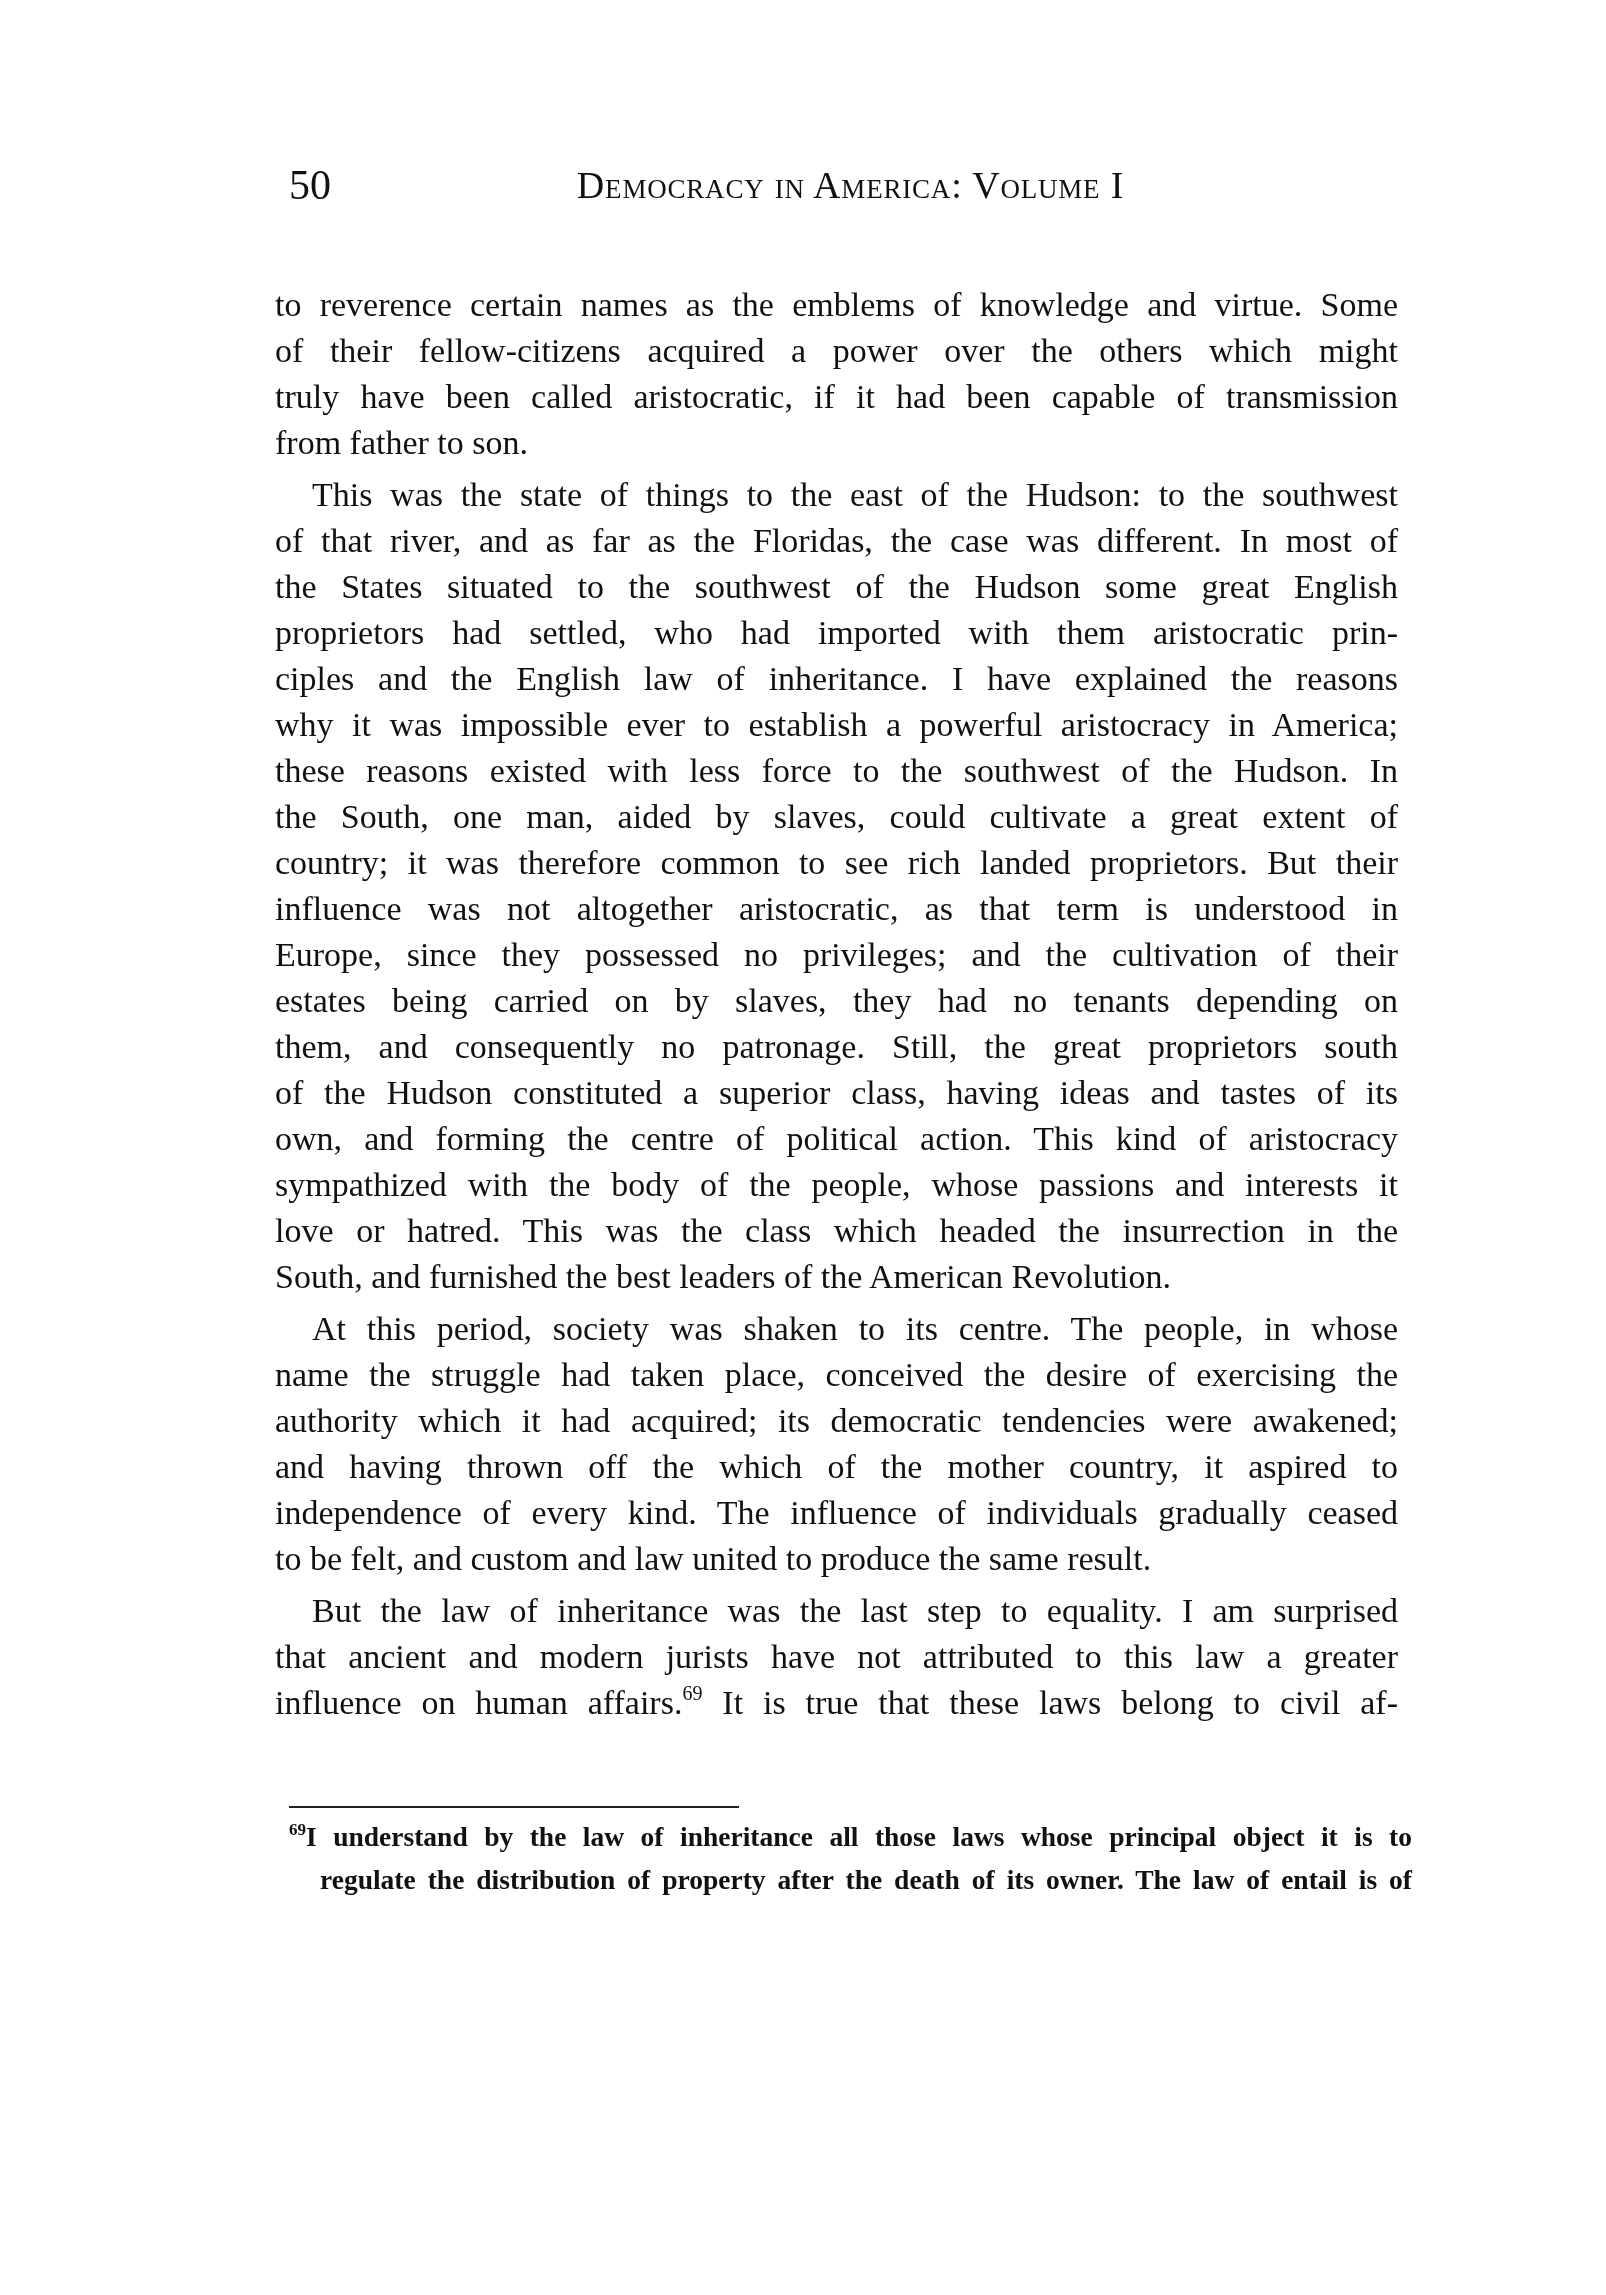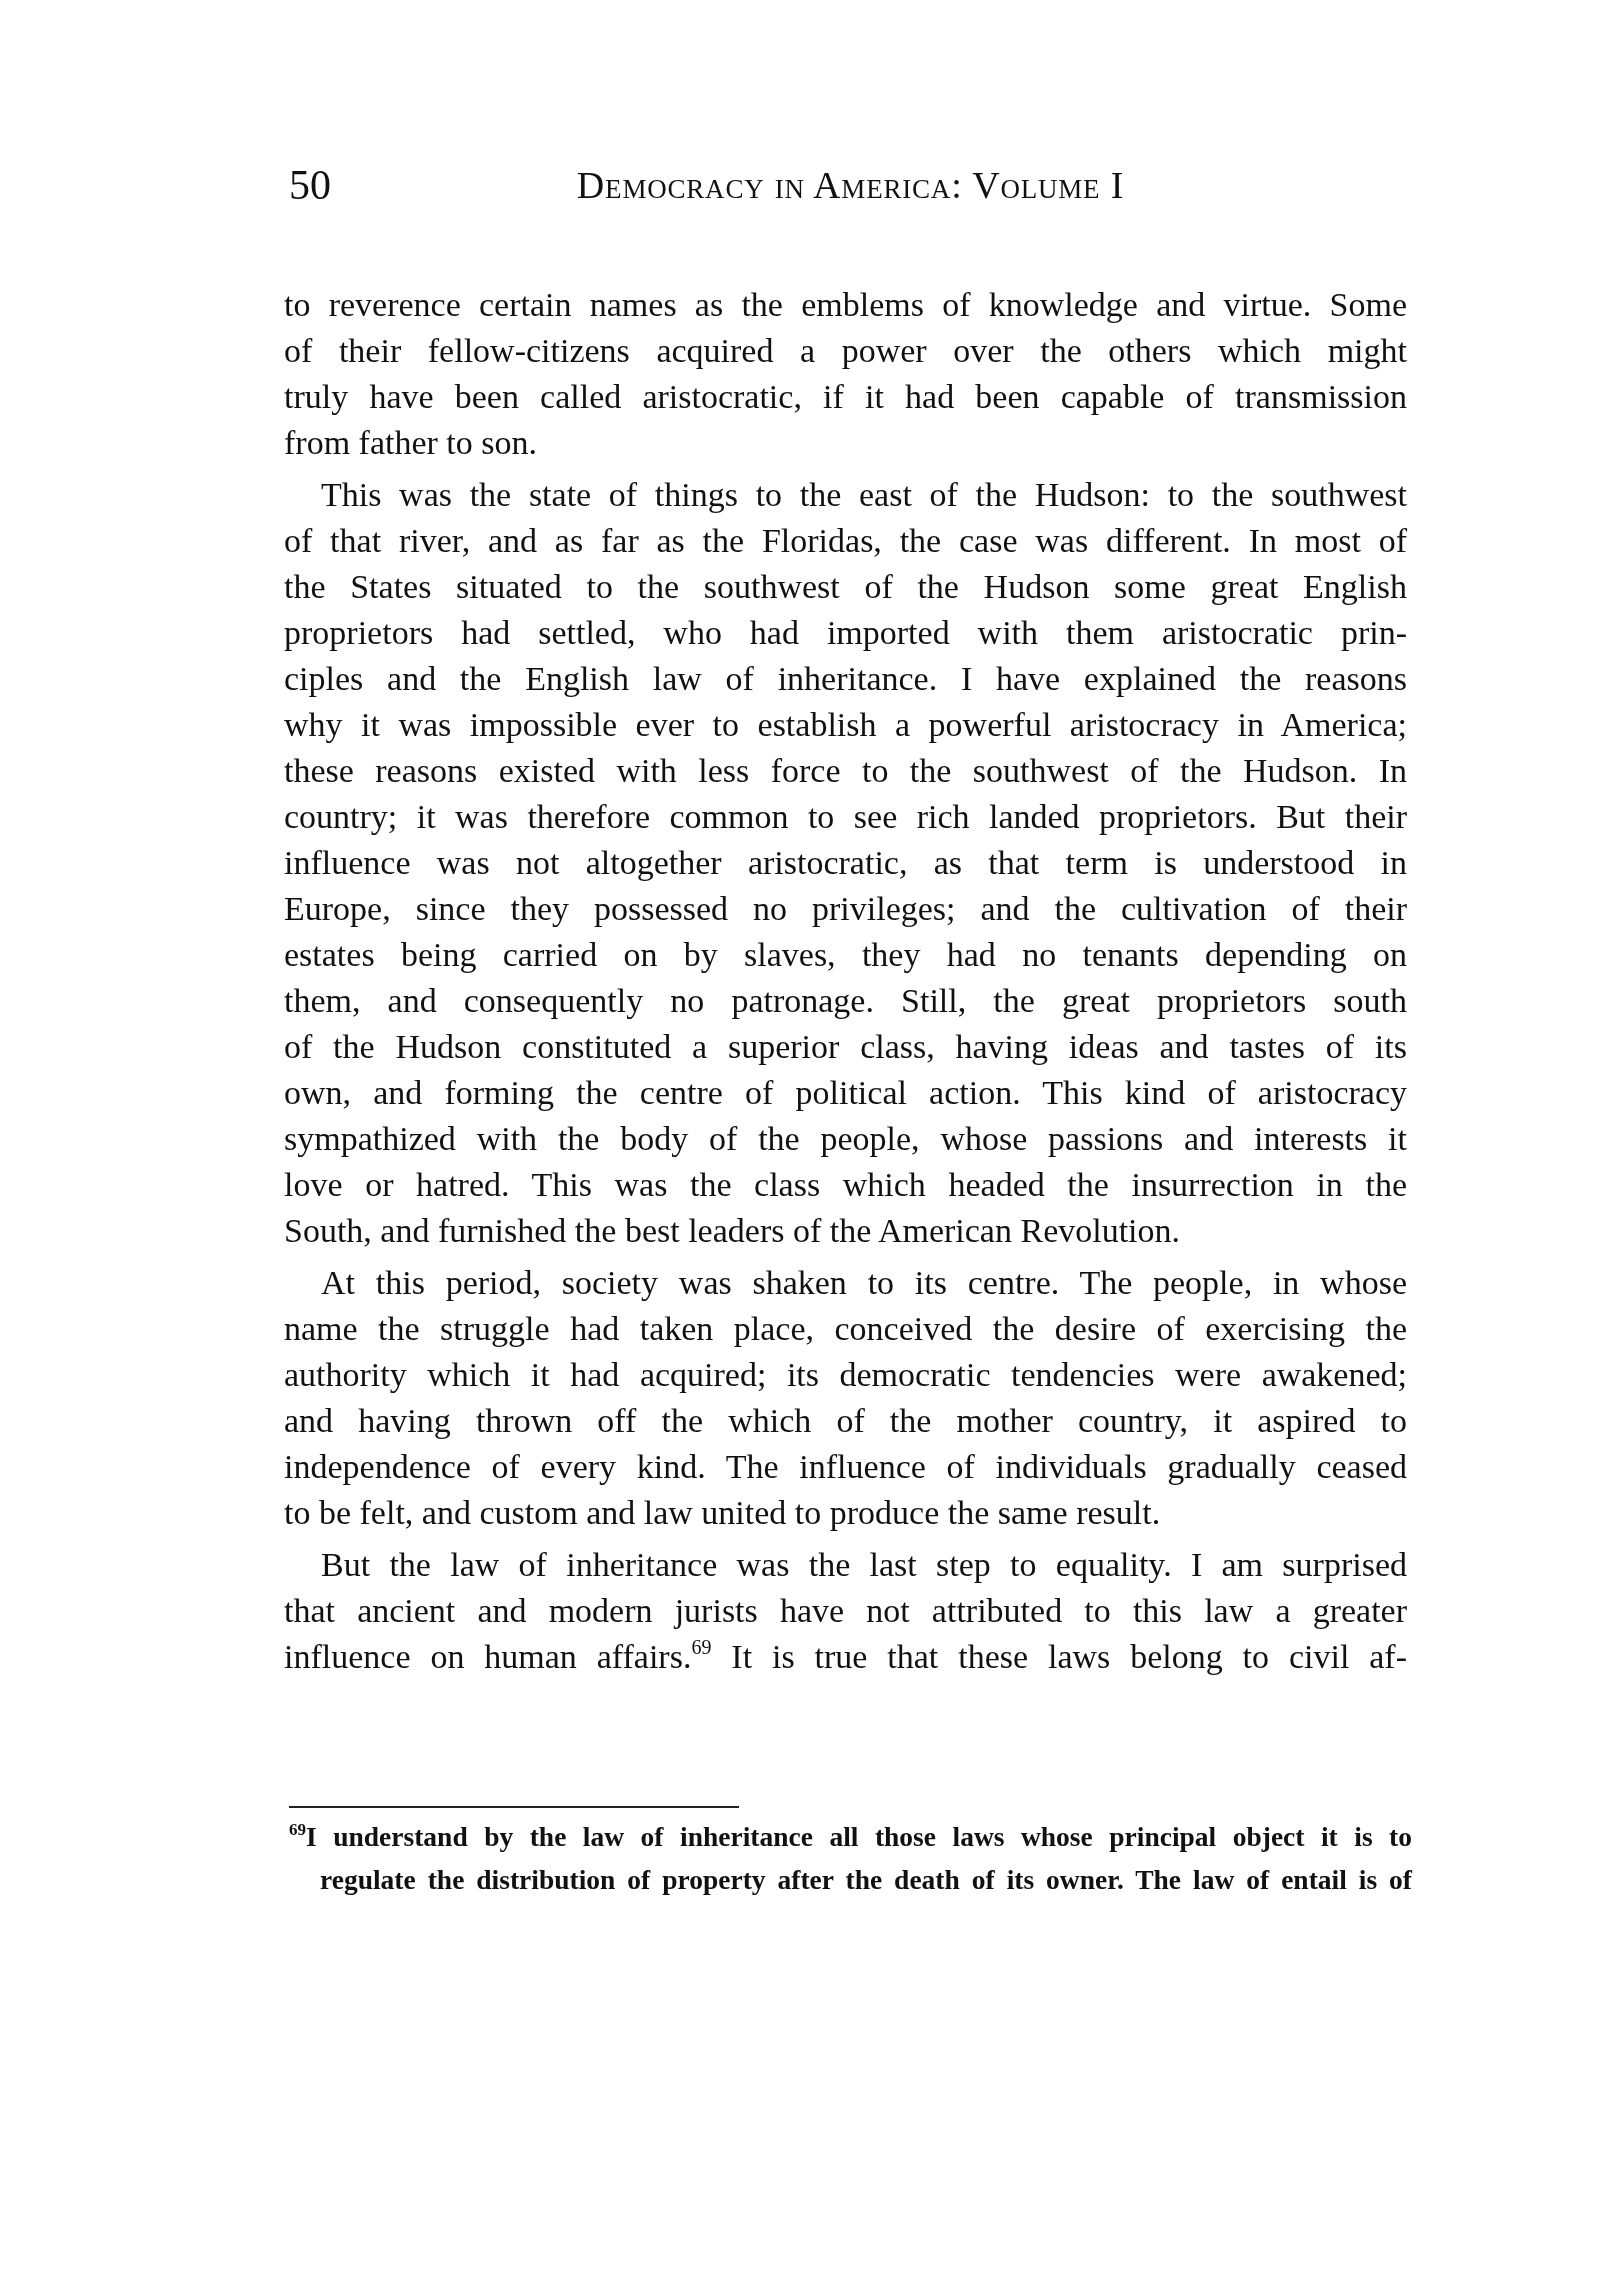"to reverence certain names as" .body { left: 284px -> 275px }
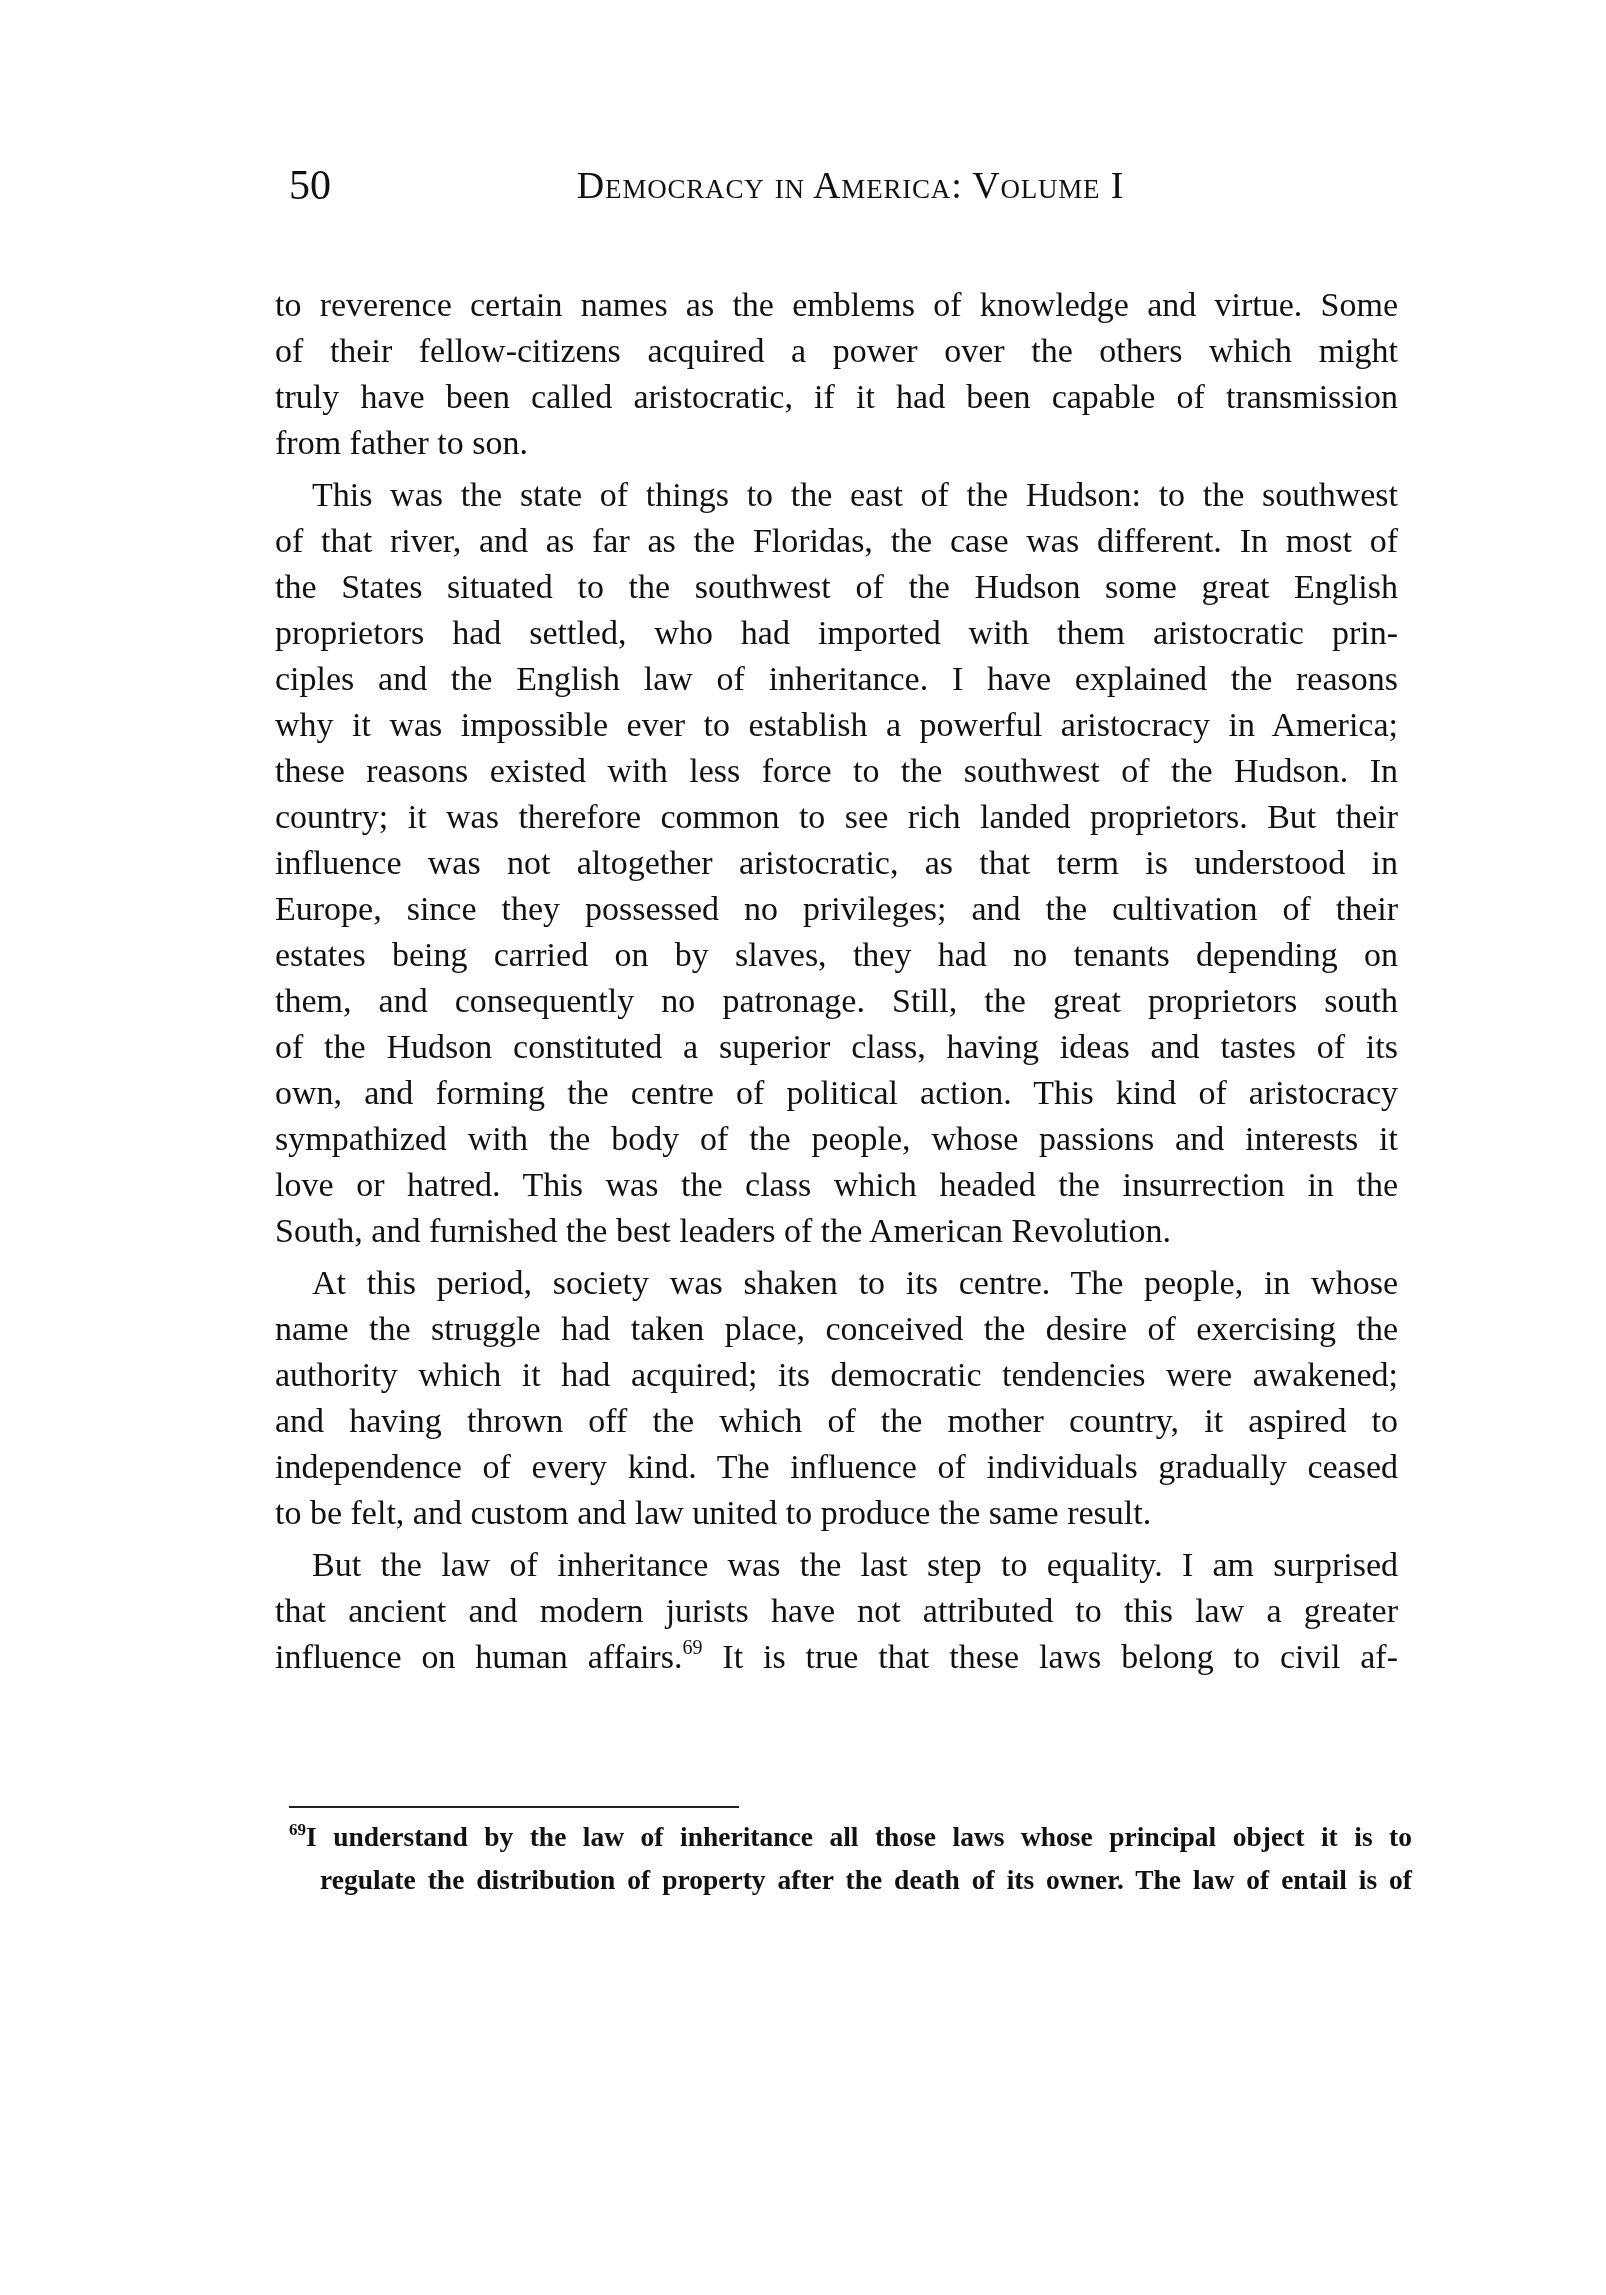"the South, one man, aided" span.line { html: none -> <span>the South, one man, aided by slaves, could cultivate a great extent of</span> }
